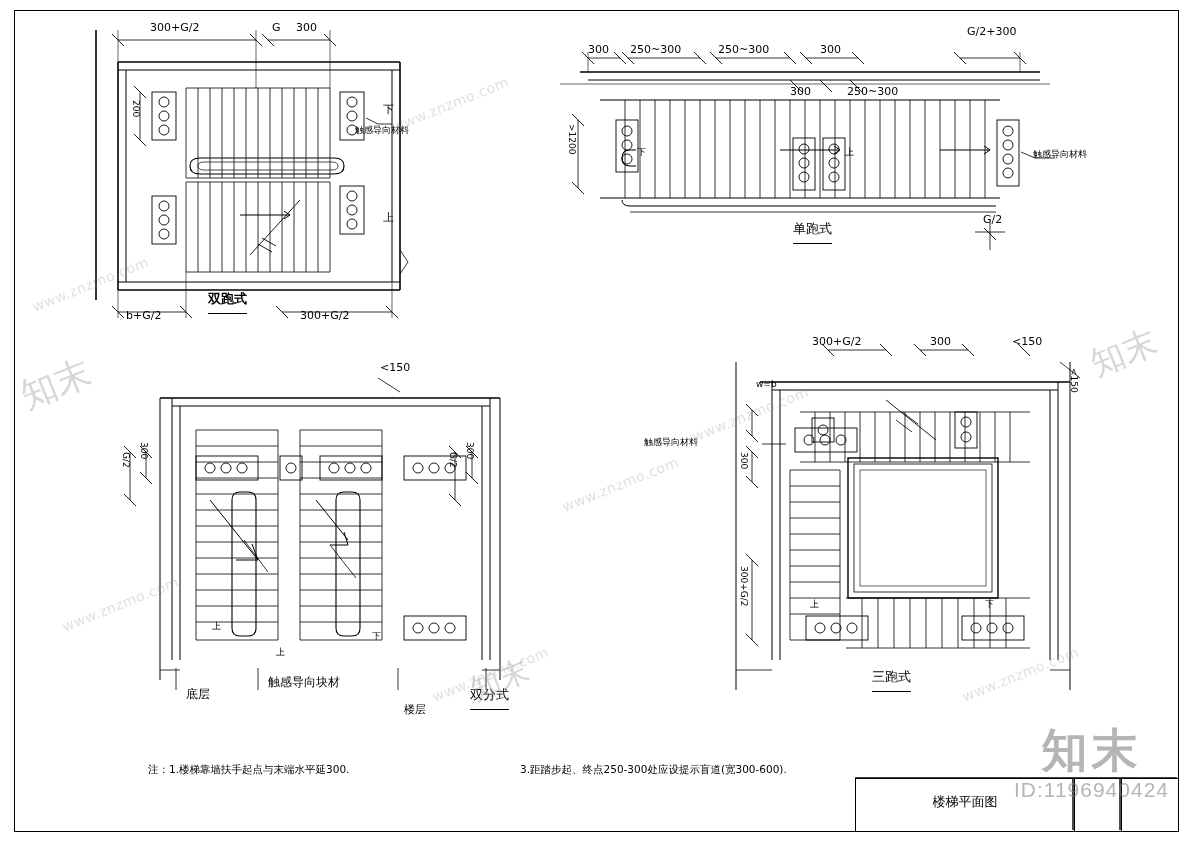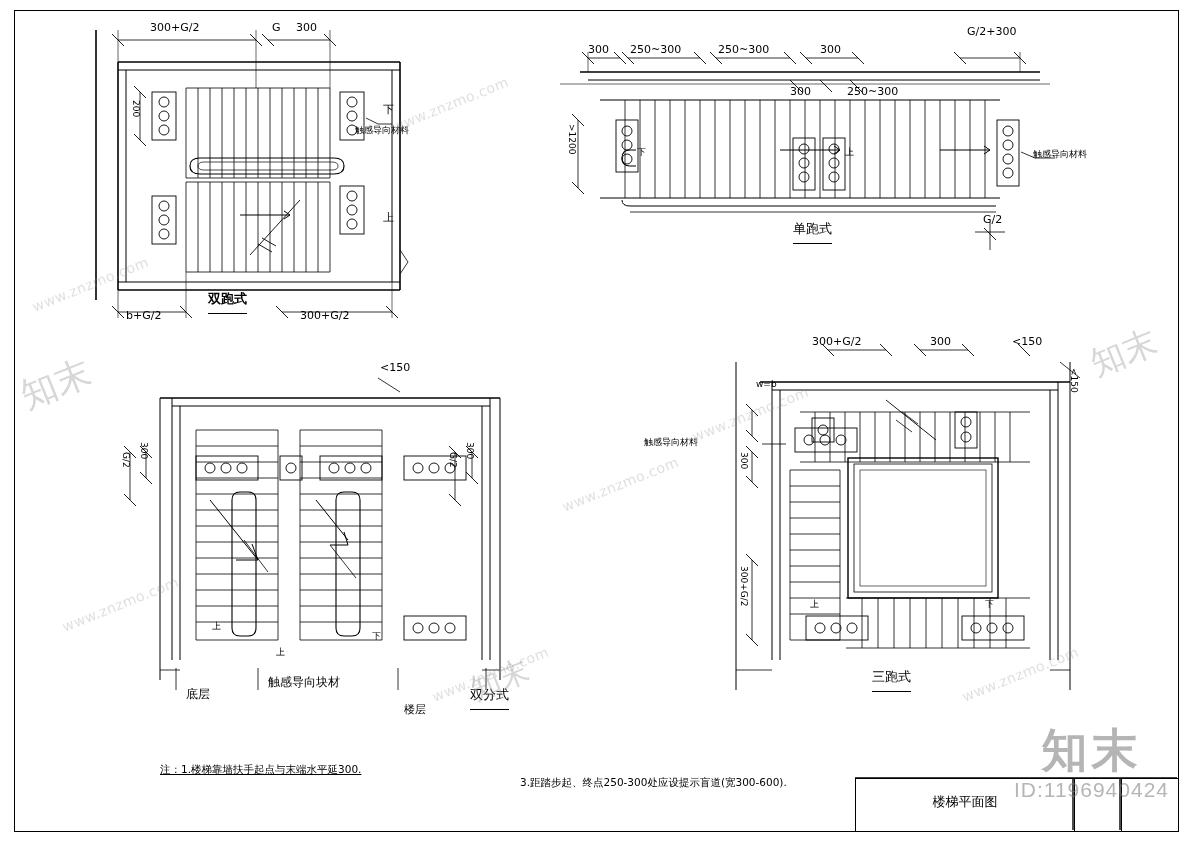"注：1.楼梯靠墙扶手起点与末端水平延300." div.notes { left: 160px -> 148px; text-decoration: underline -> none }
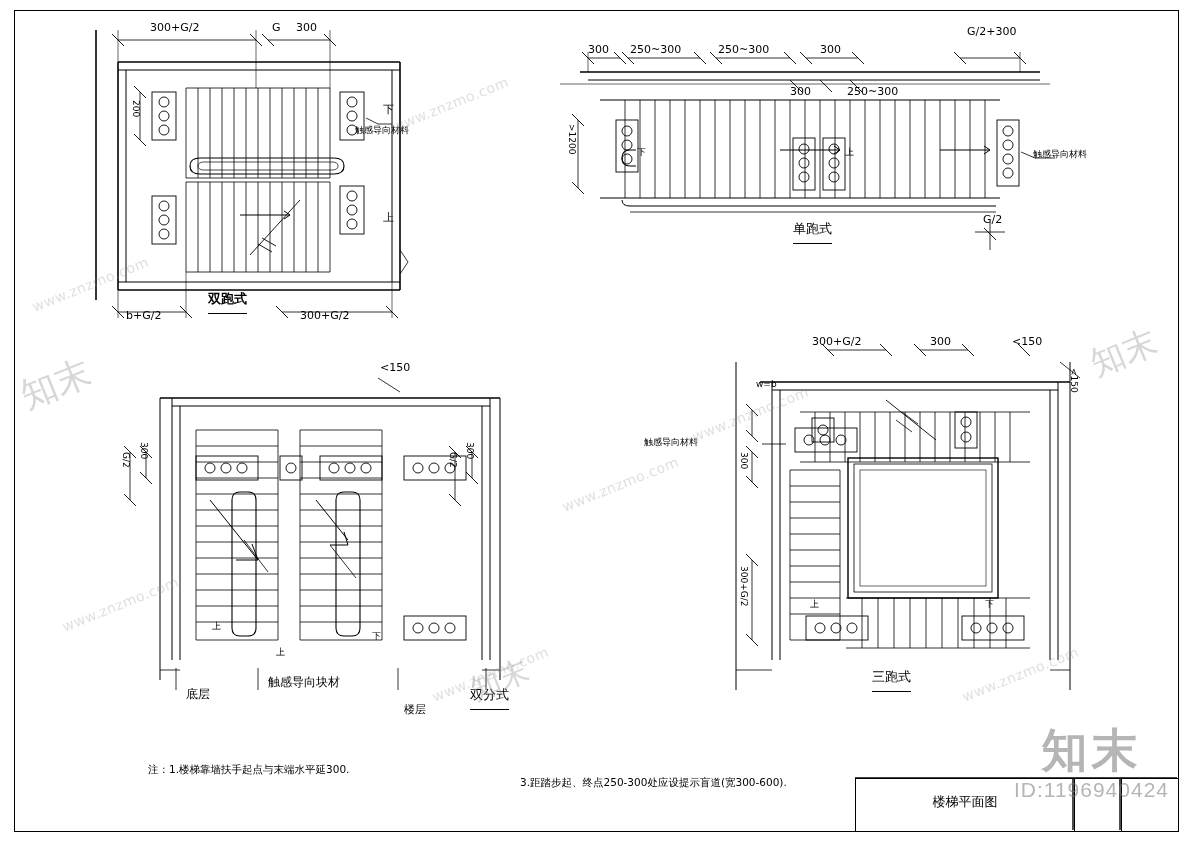"3.距踏步起、终点250-300处应设提示盲道(宽300-600)." div.notes { margin-top: 13px -> none }
